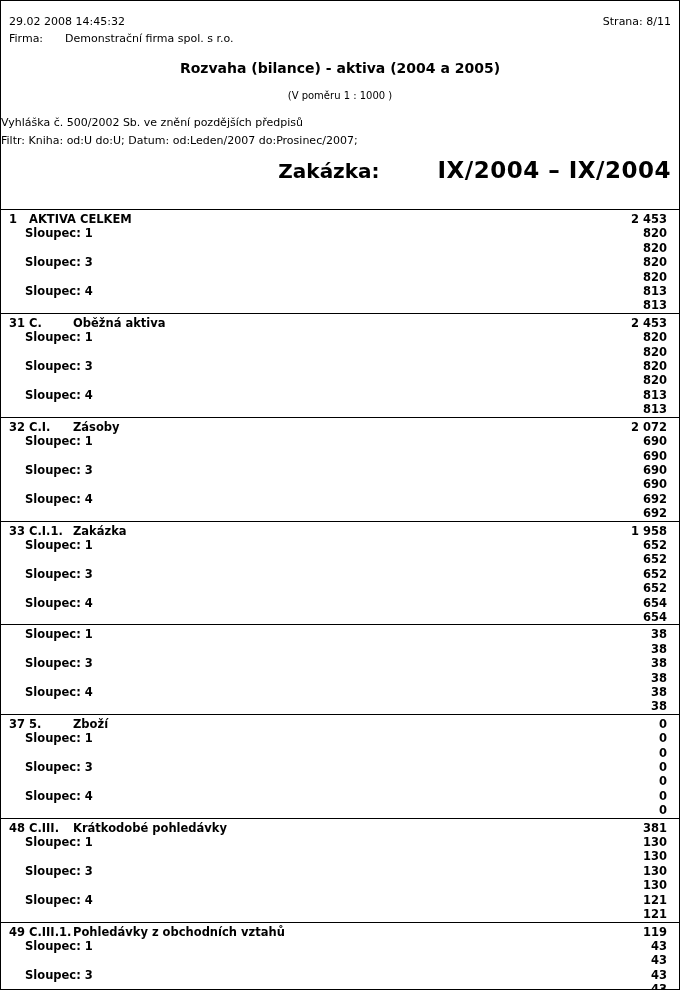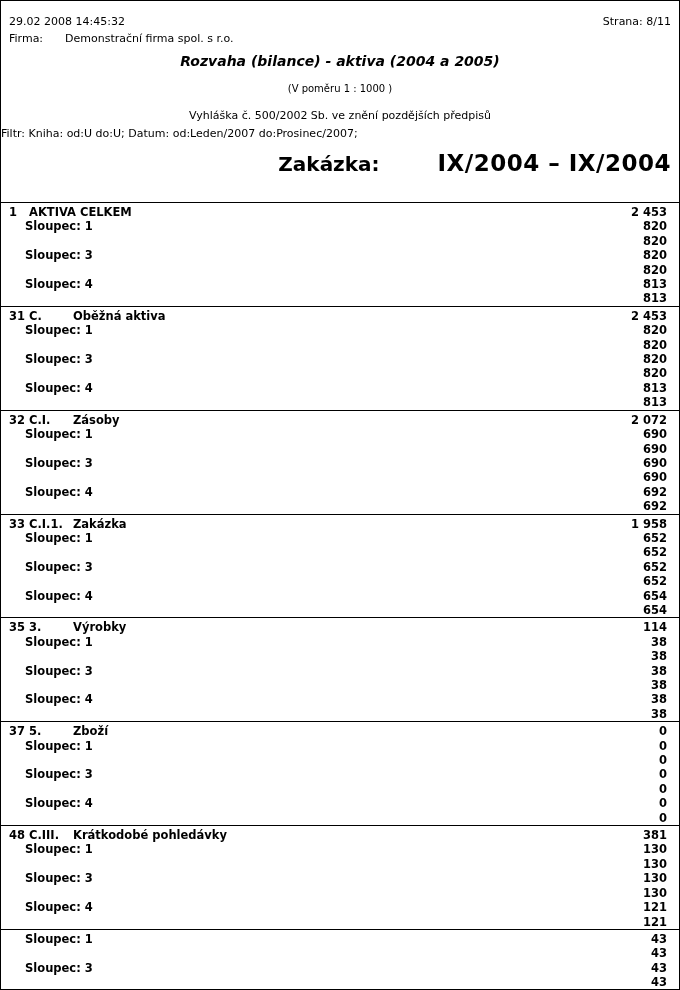"Rozvaha (bilance) - aktiva (2004" .report-title { font-style: italic -> none; margin-top: 8px -> 15px }
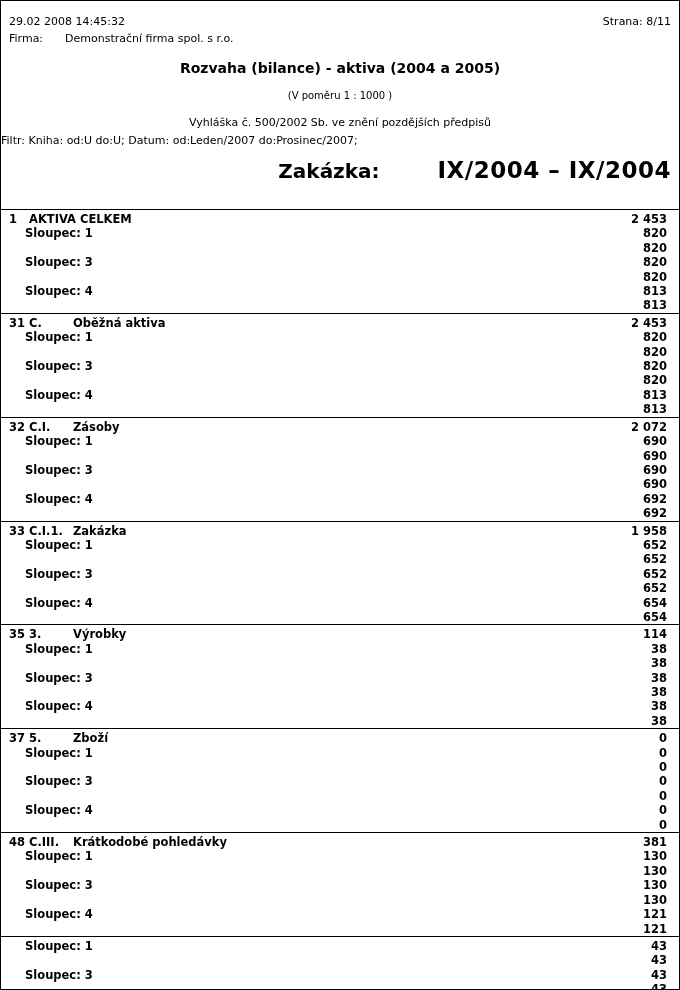"Vyhláška č. 500/2002 Sb. ve" .law-line { text-align: center -> none }
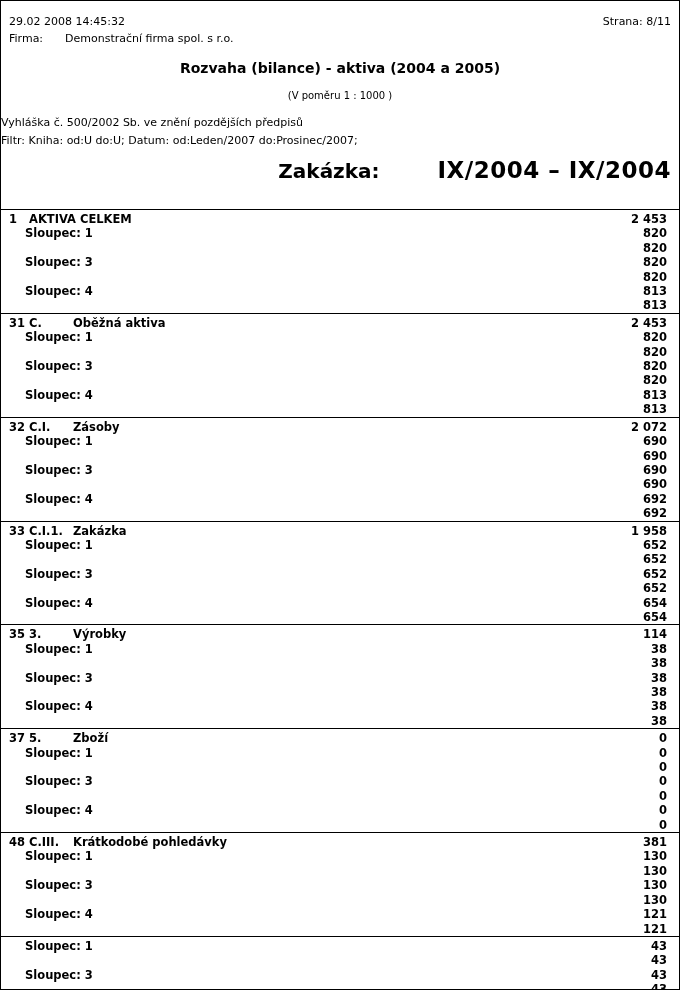"35" div.hdr { html: <div> <span>35</span> <span>3.</span> <span>Výrobky</span> <span>114</span> </div> -> none }
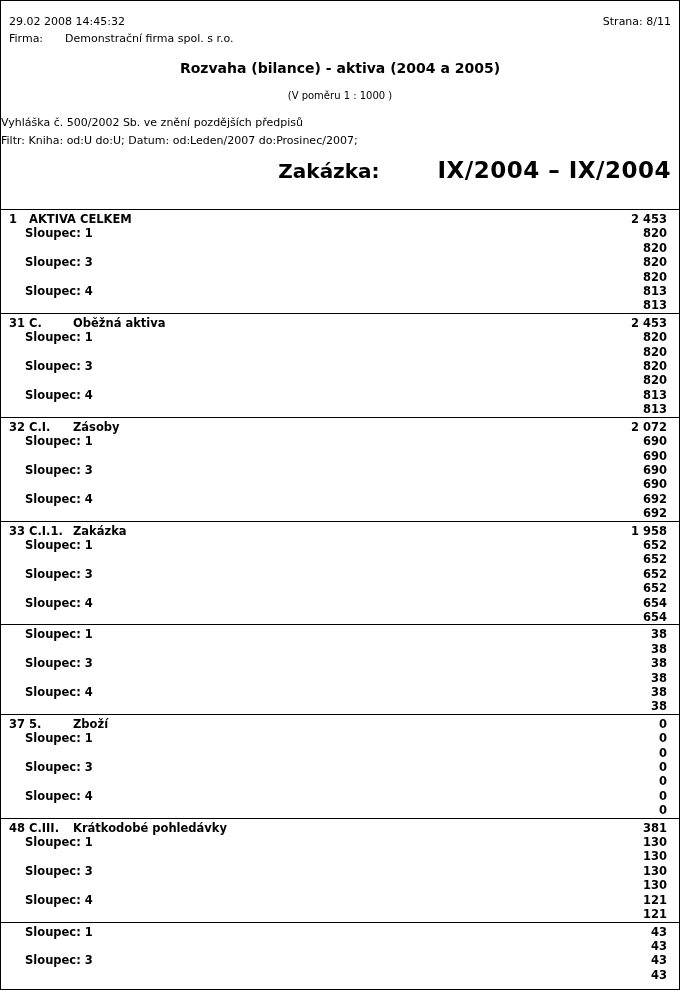"49" div.hdr { html: none -> <div> <span>49</span> <span>C.III.1.</span> <span>Pohledávky z obchodních vztahů</span> <span>119</span> </div> }
